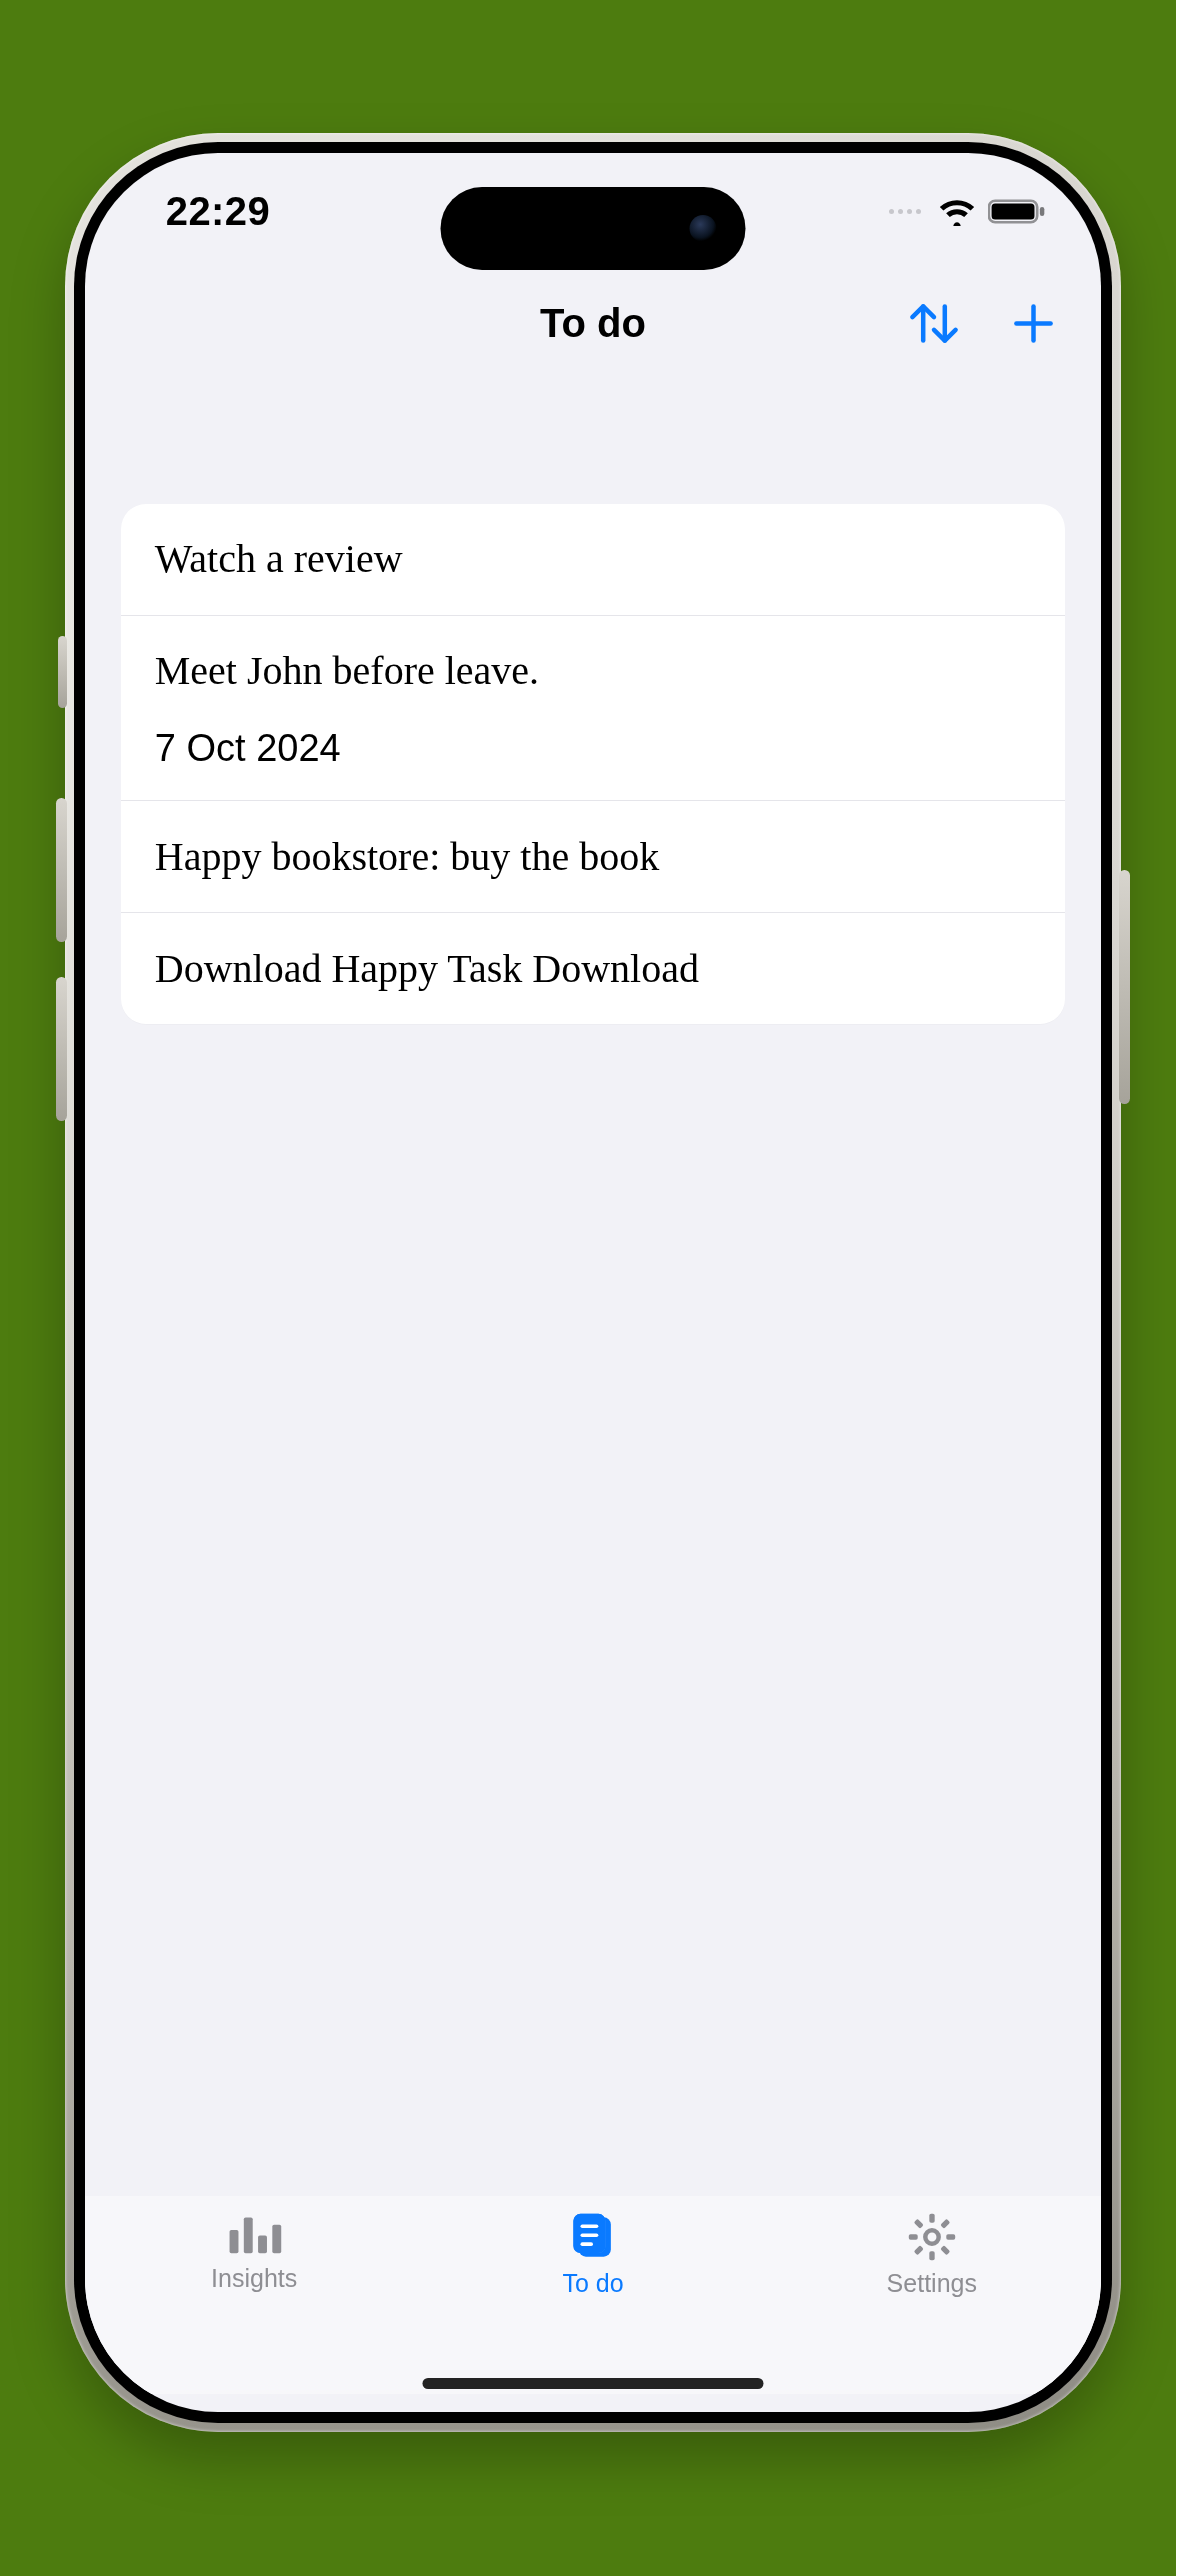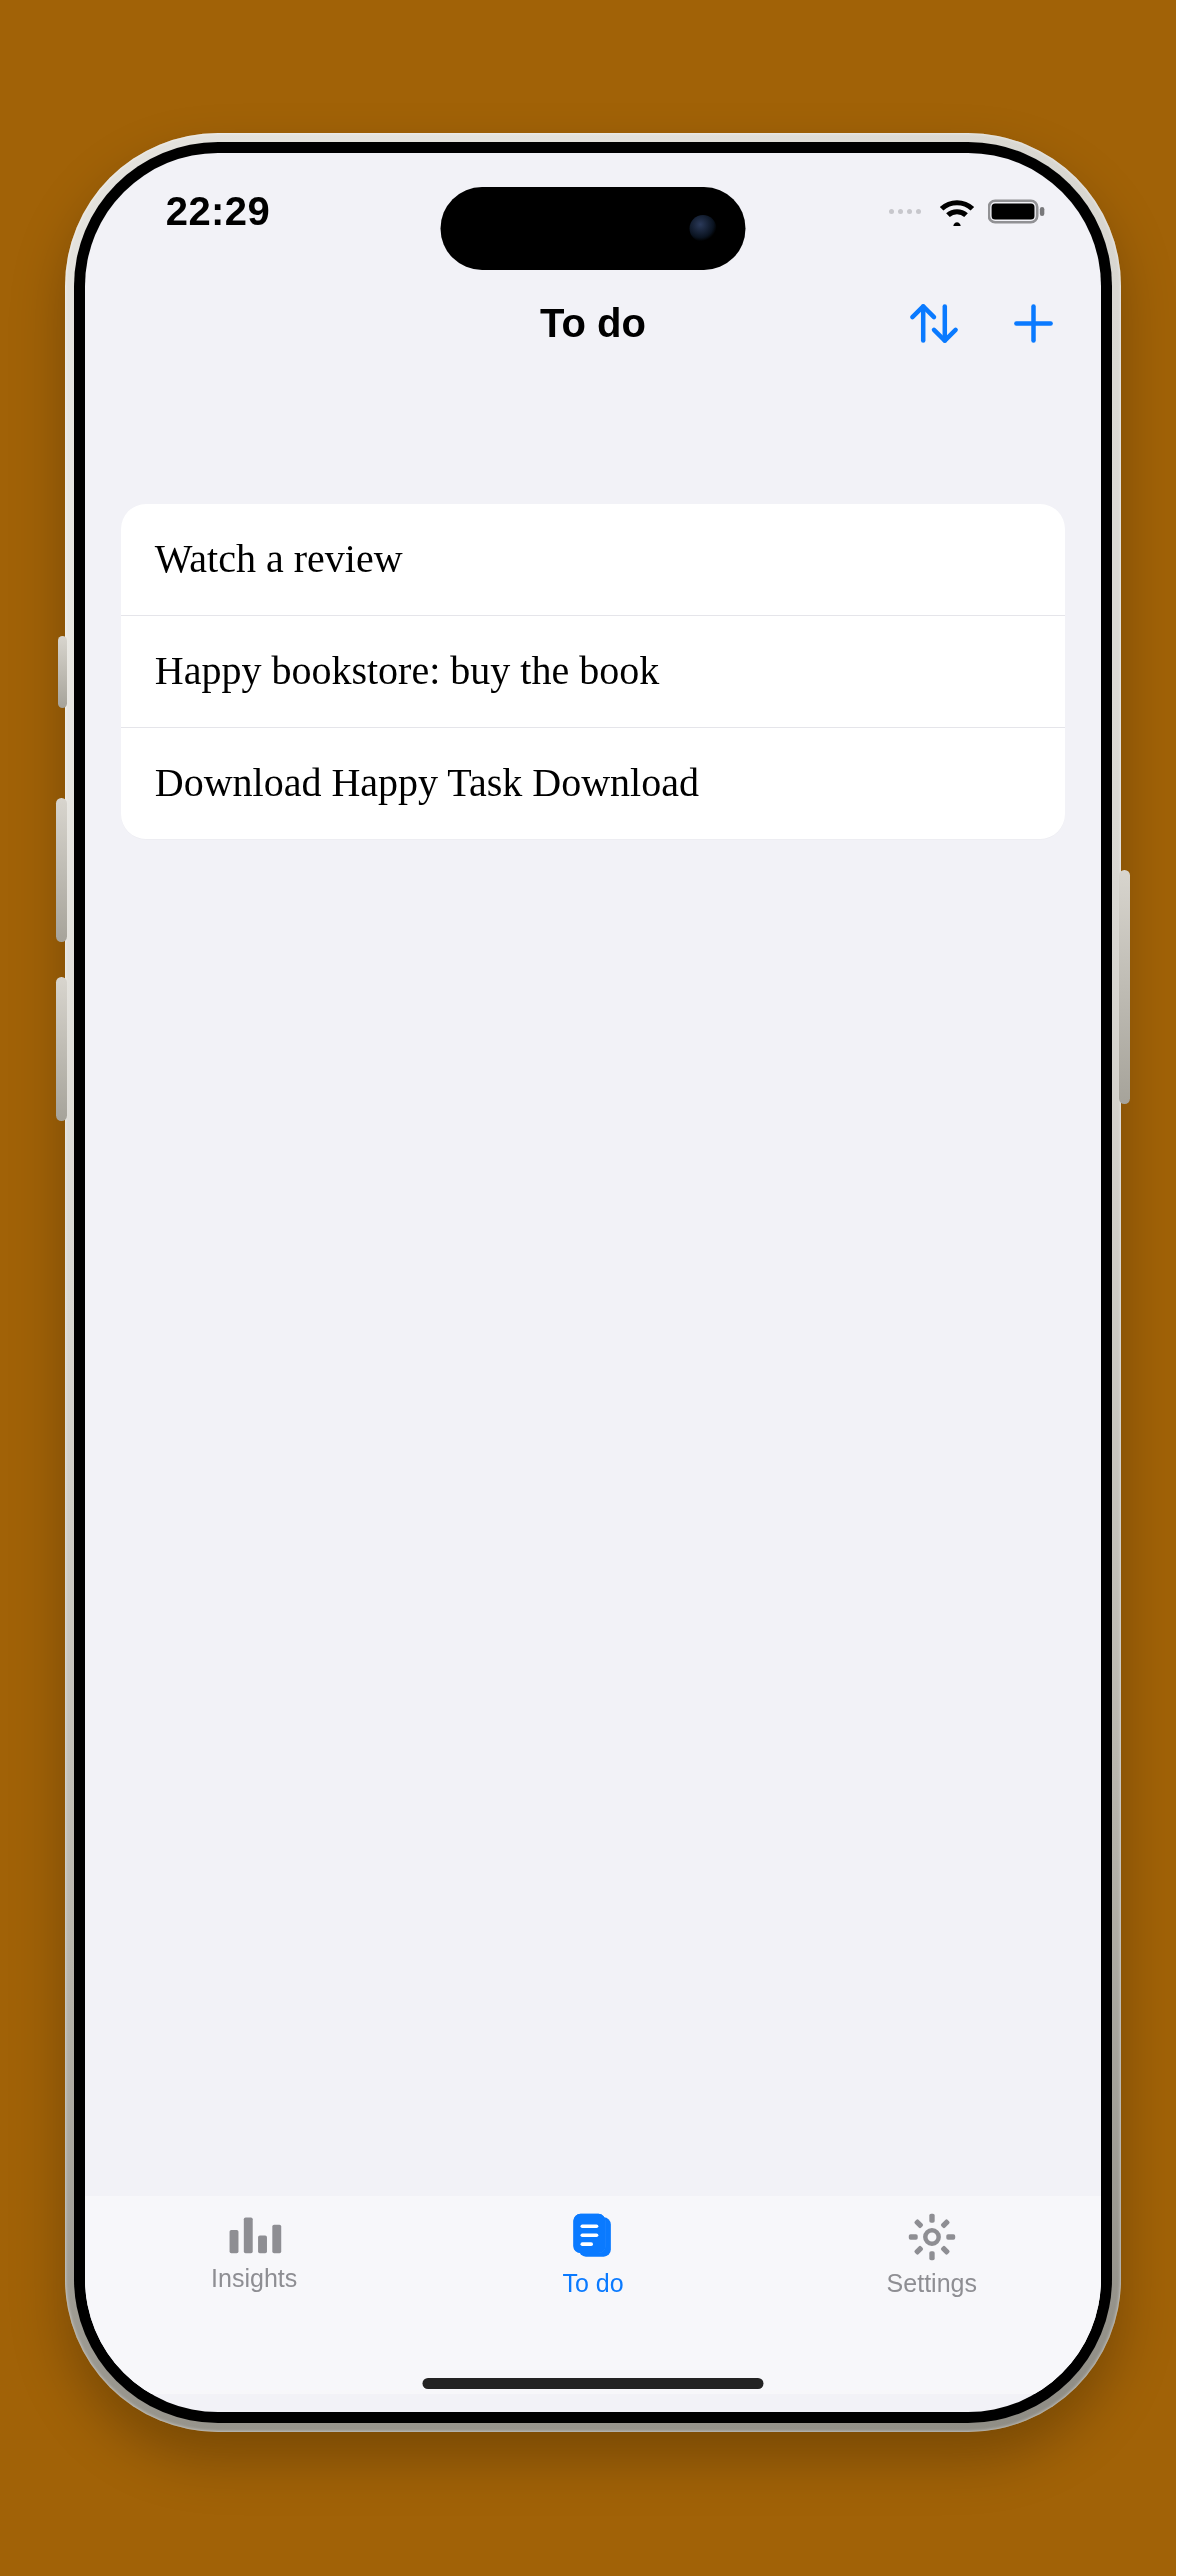"22:29" .canvas { background: #a16207 -> #4d7c0f }
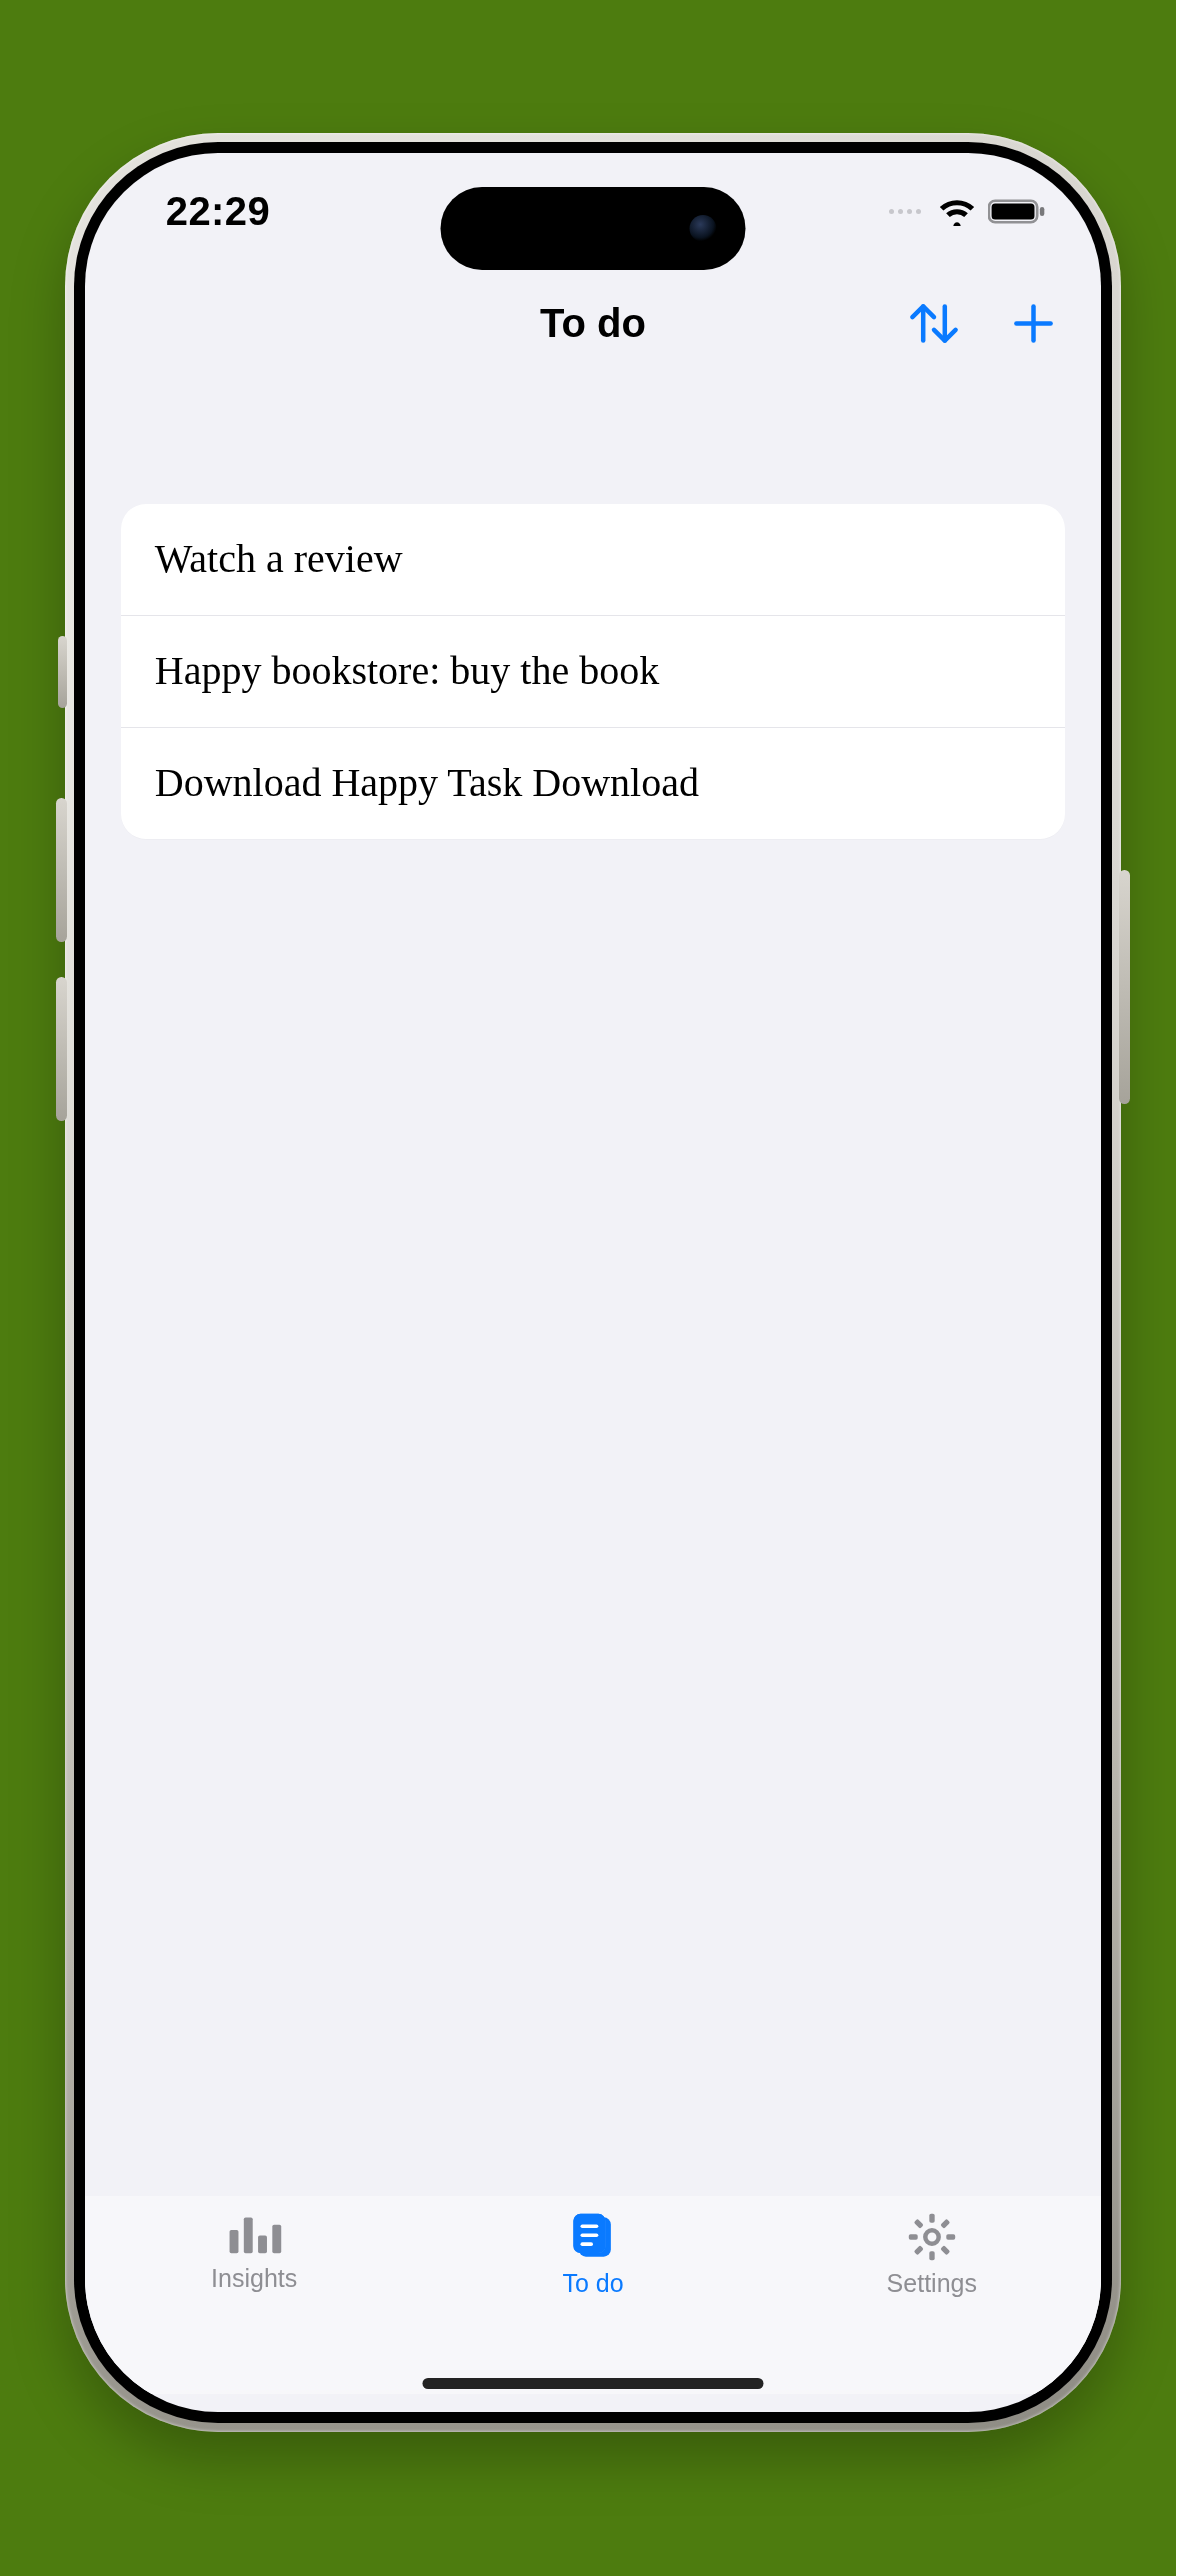"Meet John before leave." div.row { html: none -> <div> <div>Meet John before leave.</div> <div>7 Oct 2024</div> </div> }
